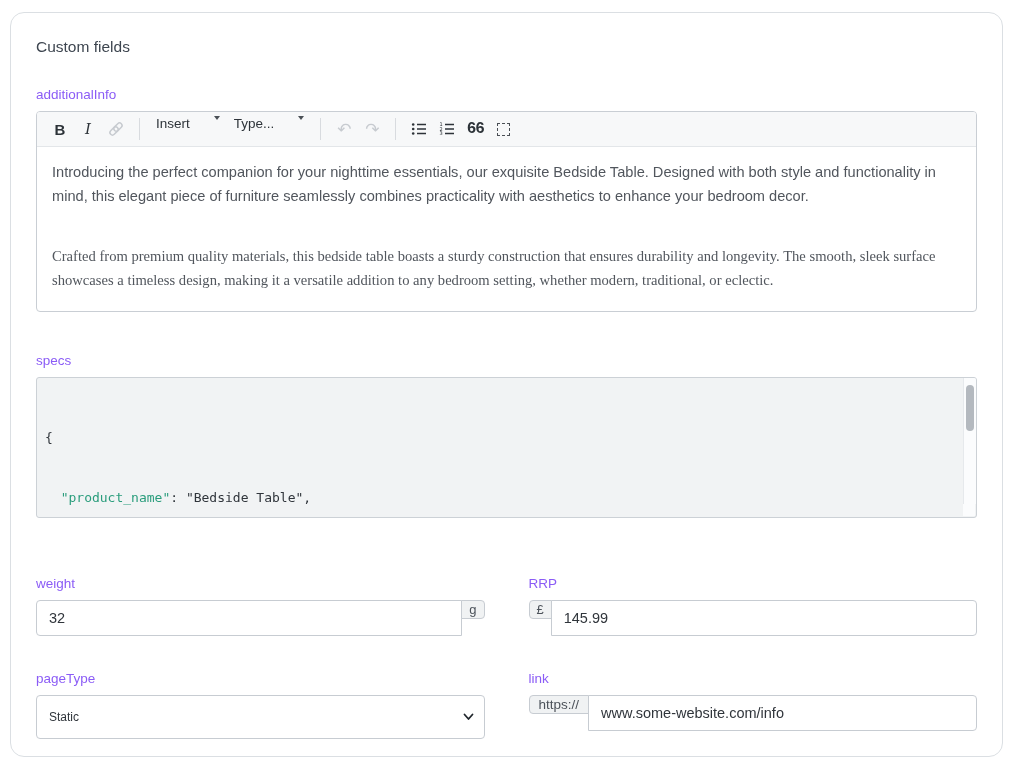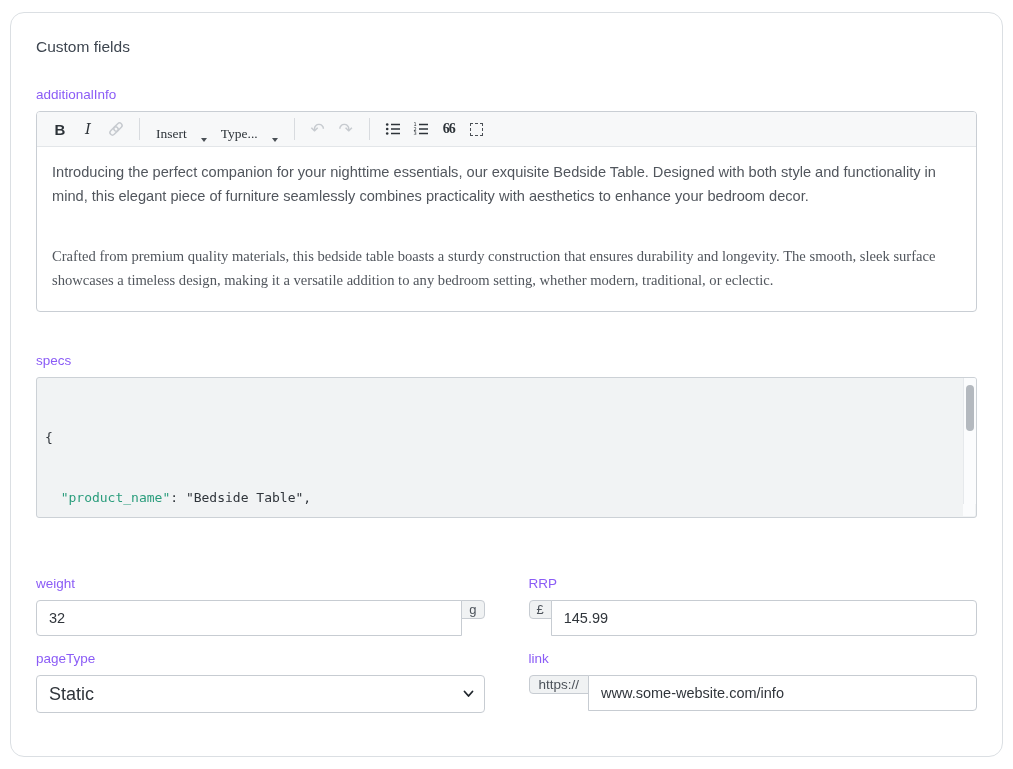"Insert" .tb-drop { align-items: flex-end -> flex-start; font-family: Liberation Serif, serif -> Liberation Sans, sans-serif; gap: 14px -> 24px }
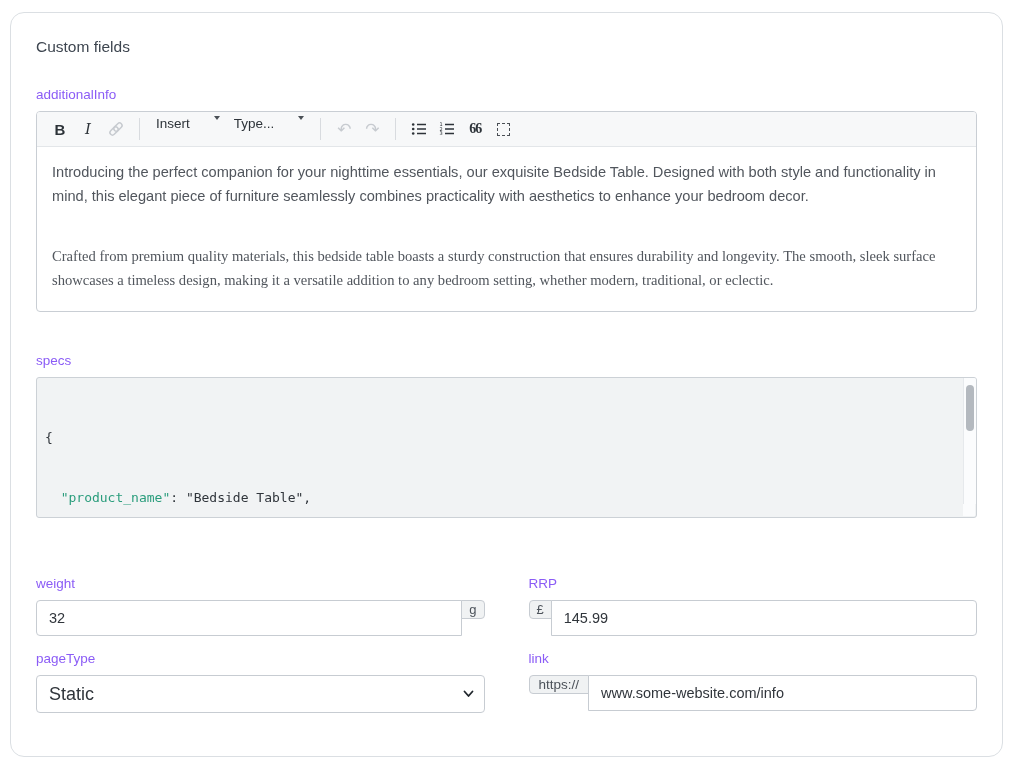"66" .glyph-quote { font-family: Liberation Serif, serif -> Liberation Mono, monospace; font-size: 14px -> 16px }
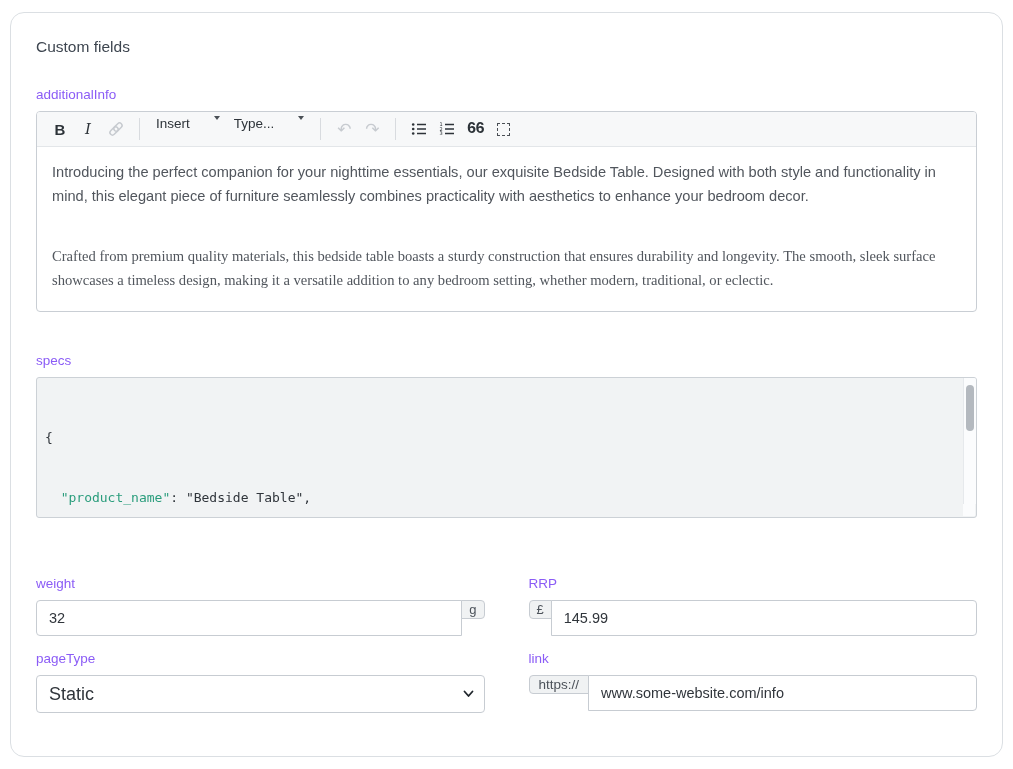"pageType" .row-2 { margin-top: 32px -> 52px }
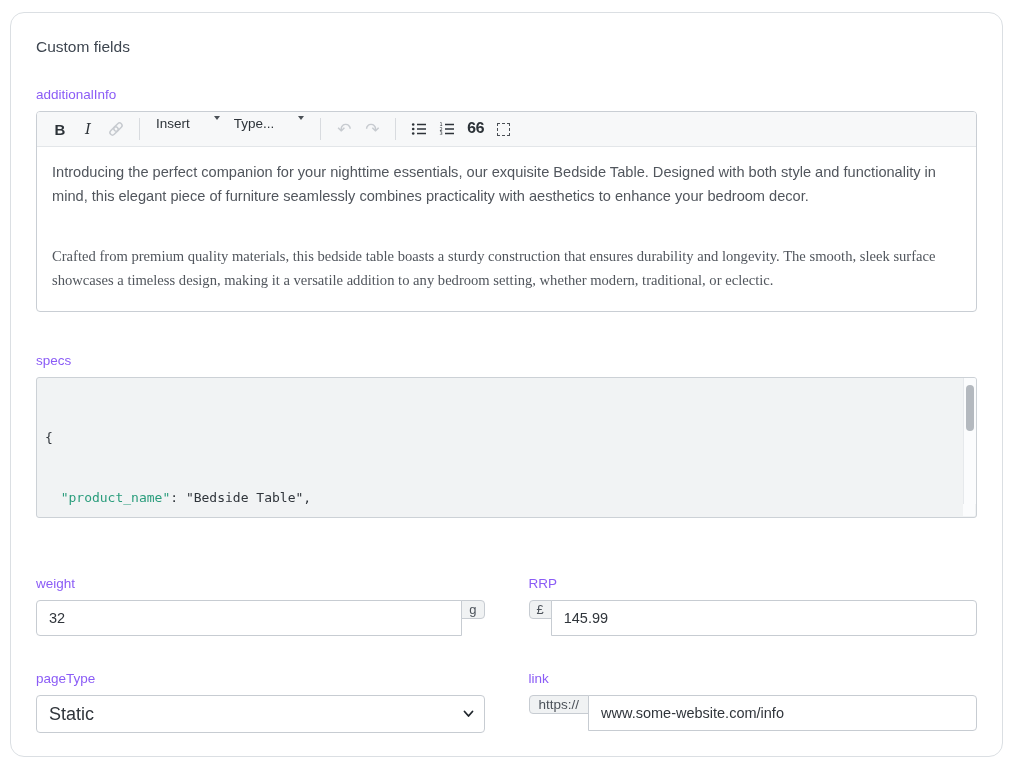"Static" select.page-select { font-size: 18px -> 12px; height: 38px -> 44px }
